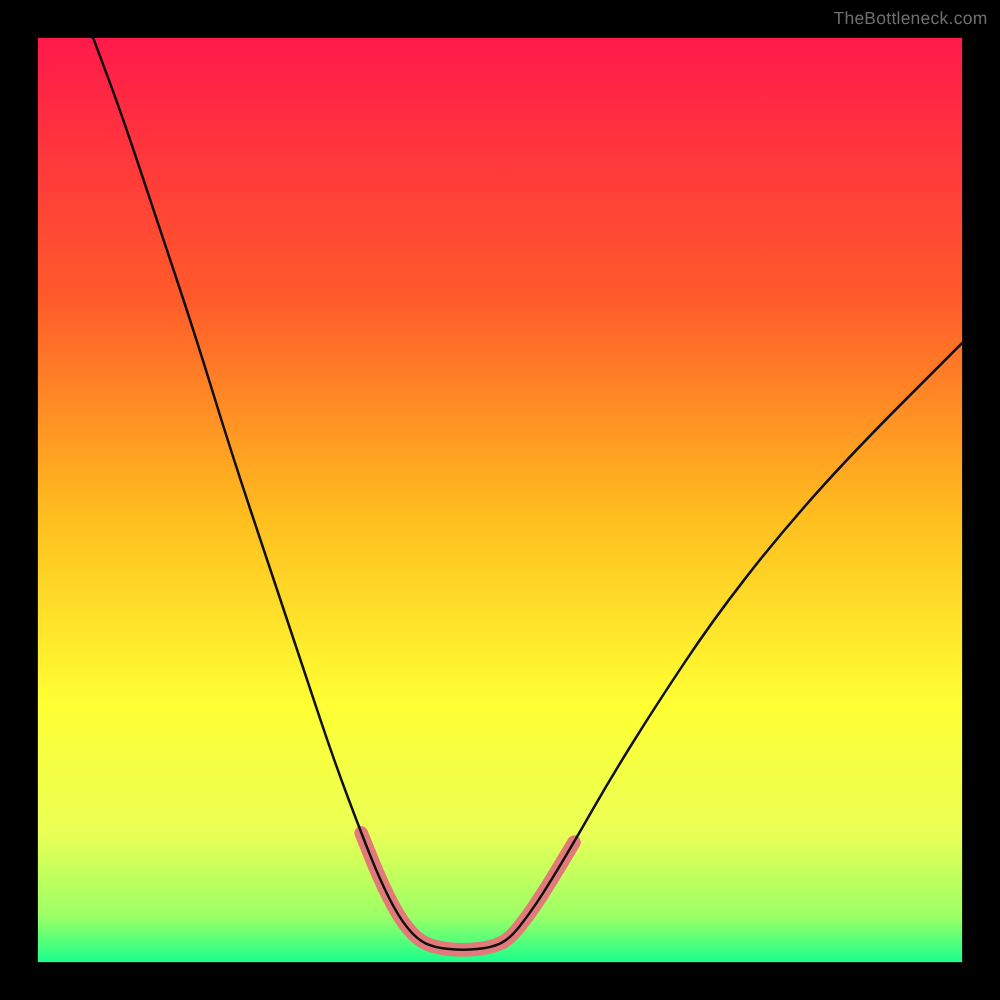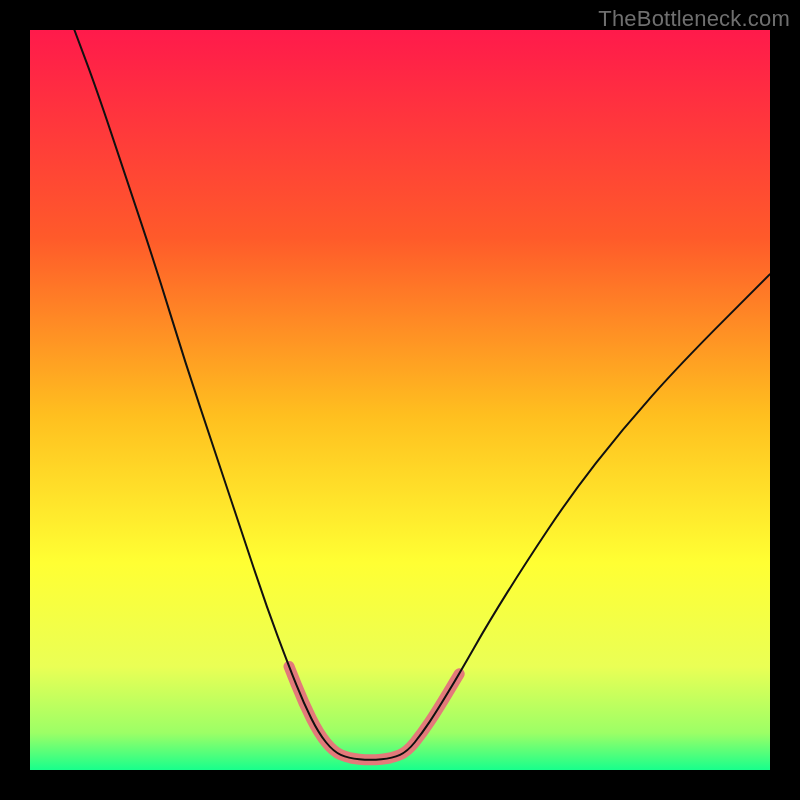"TheBottleneck.com" .watermark { font-size: 22px -> 14px }
